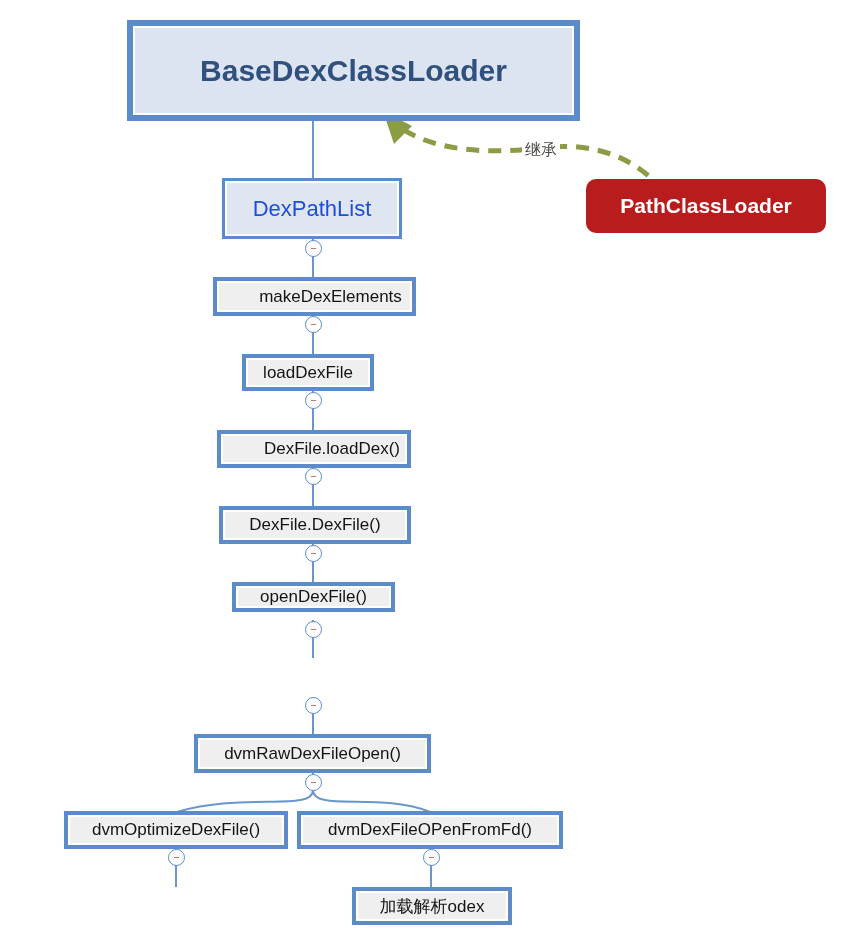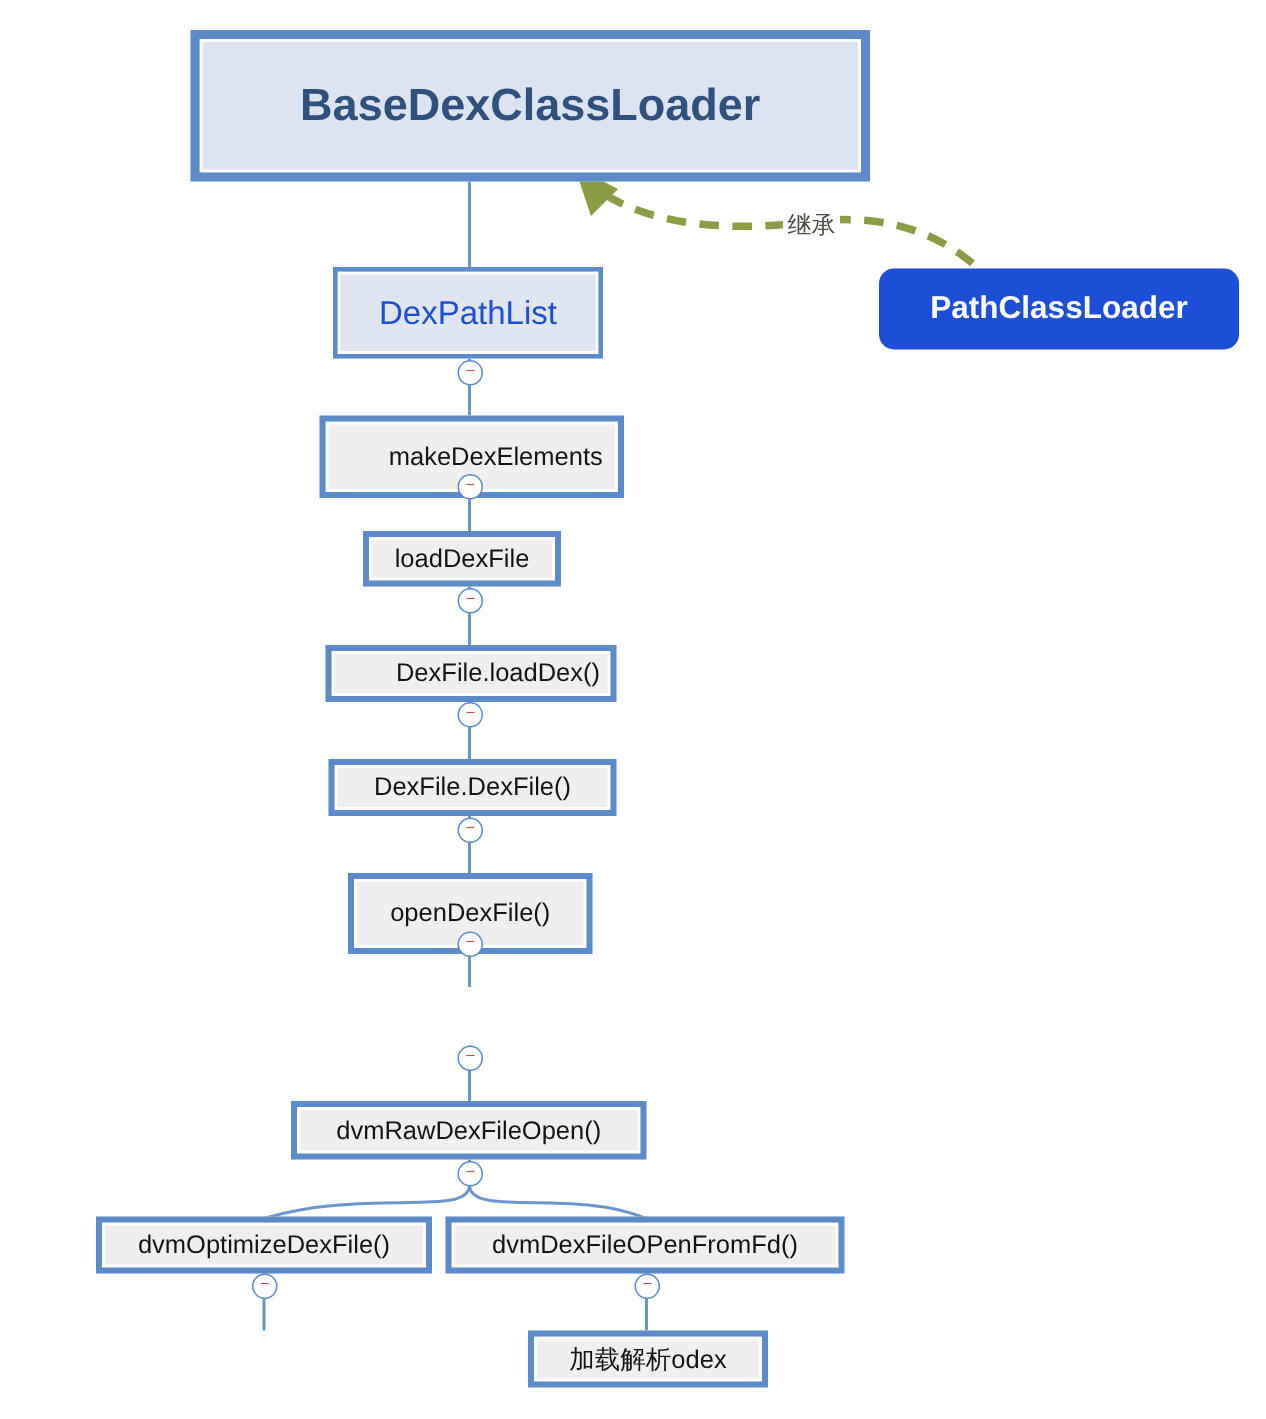"PathClassLoader" .node.solid { background: #1d4ed8 -> #b91c1c }
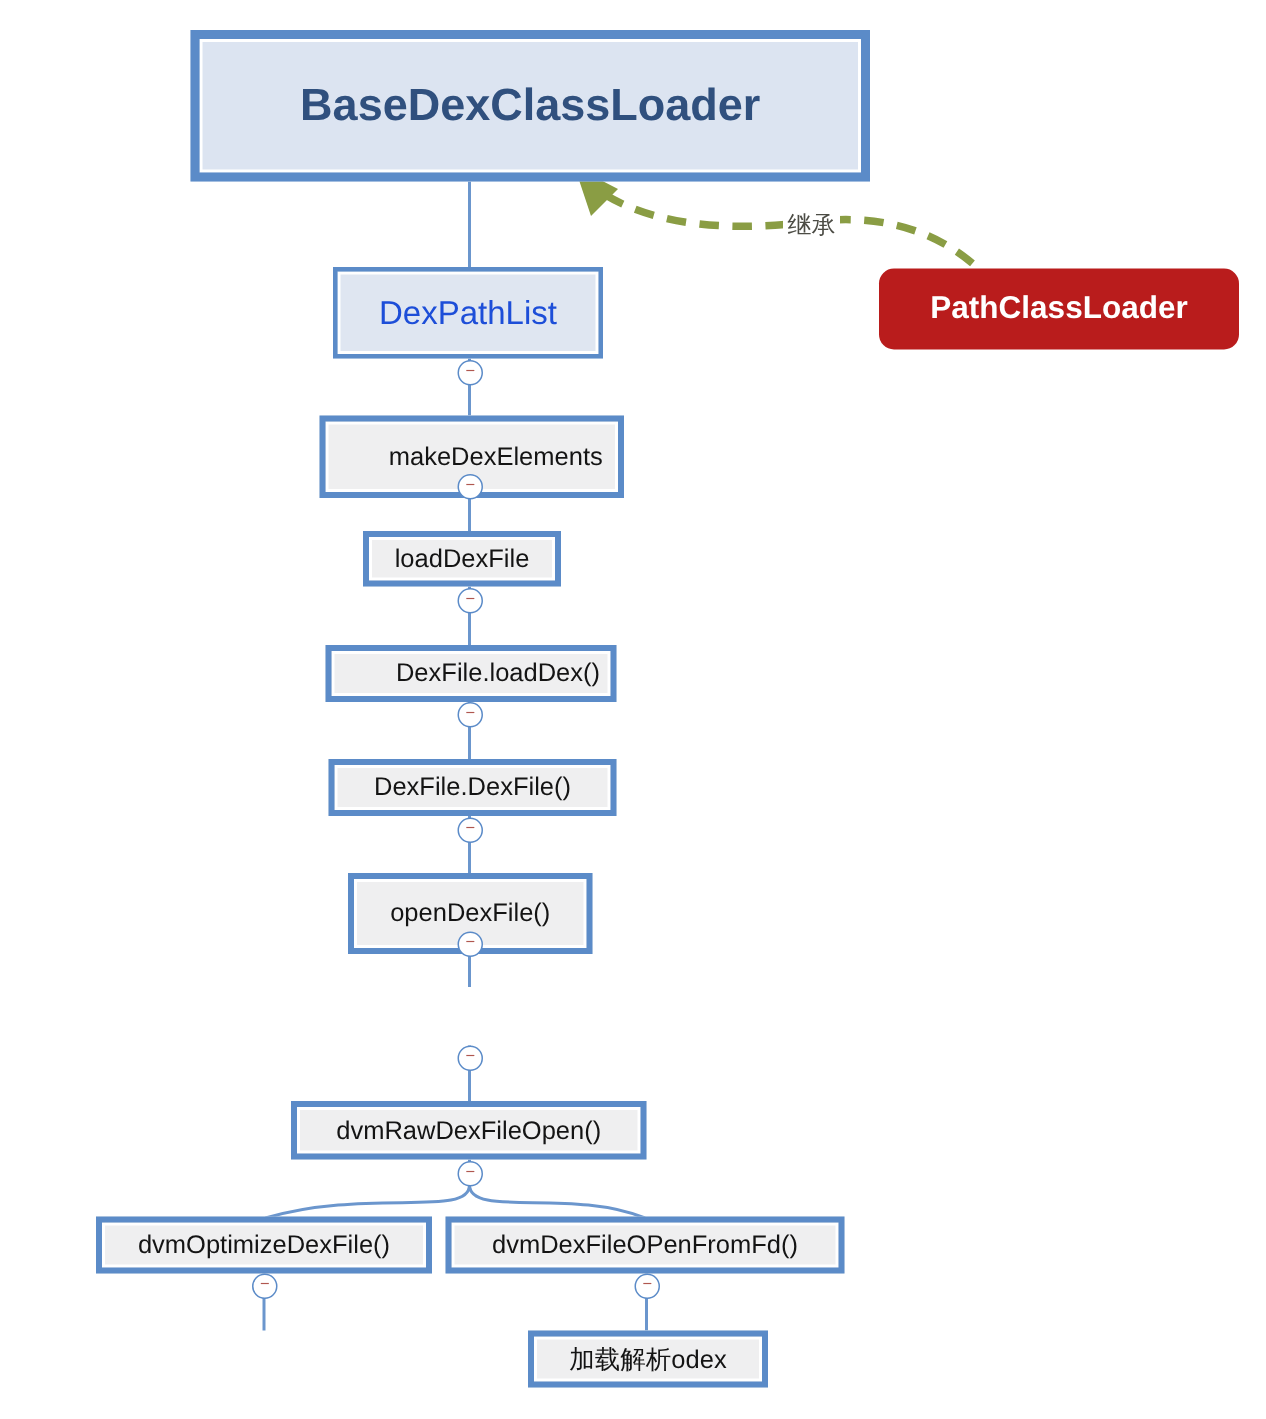"makeDexElements" div.node { height: 55px -> 39px }
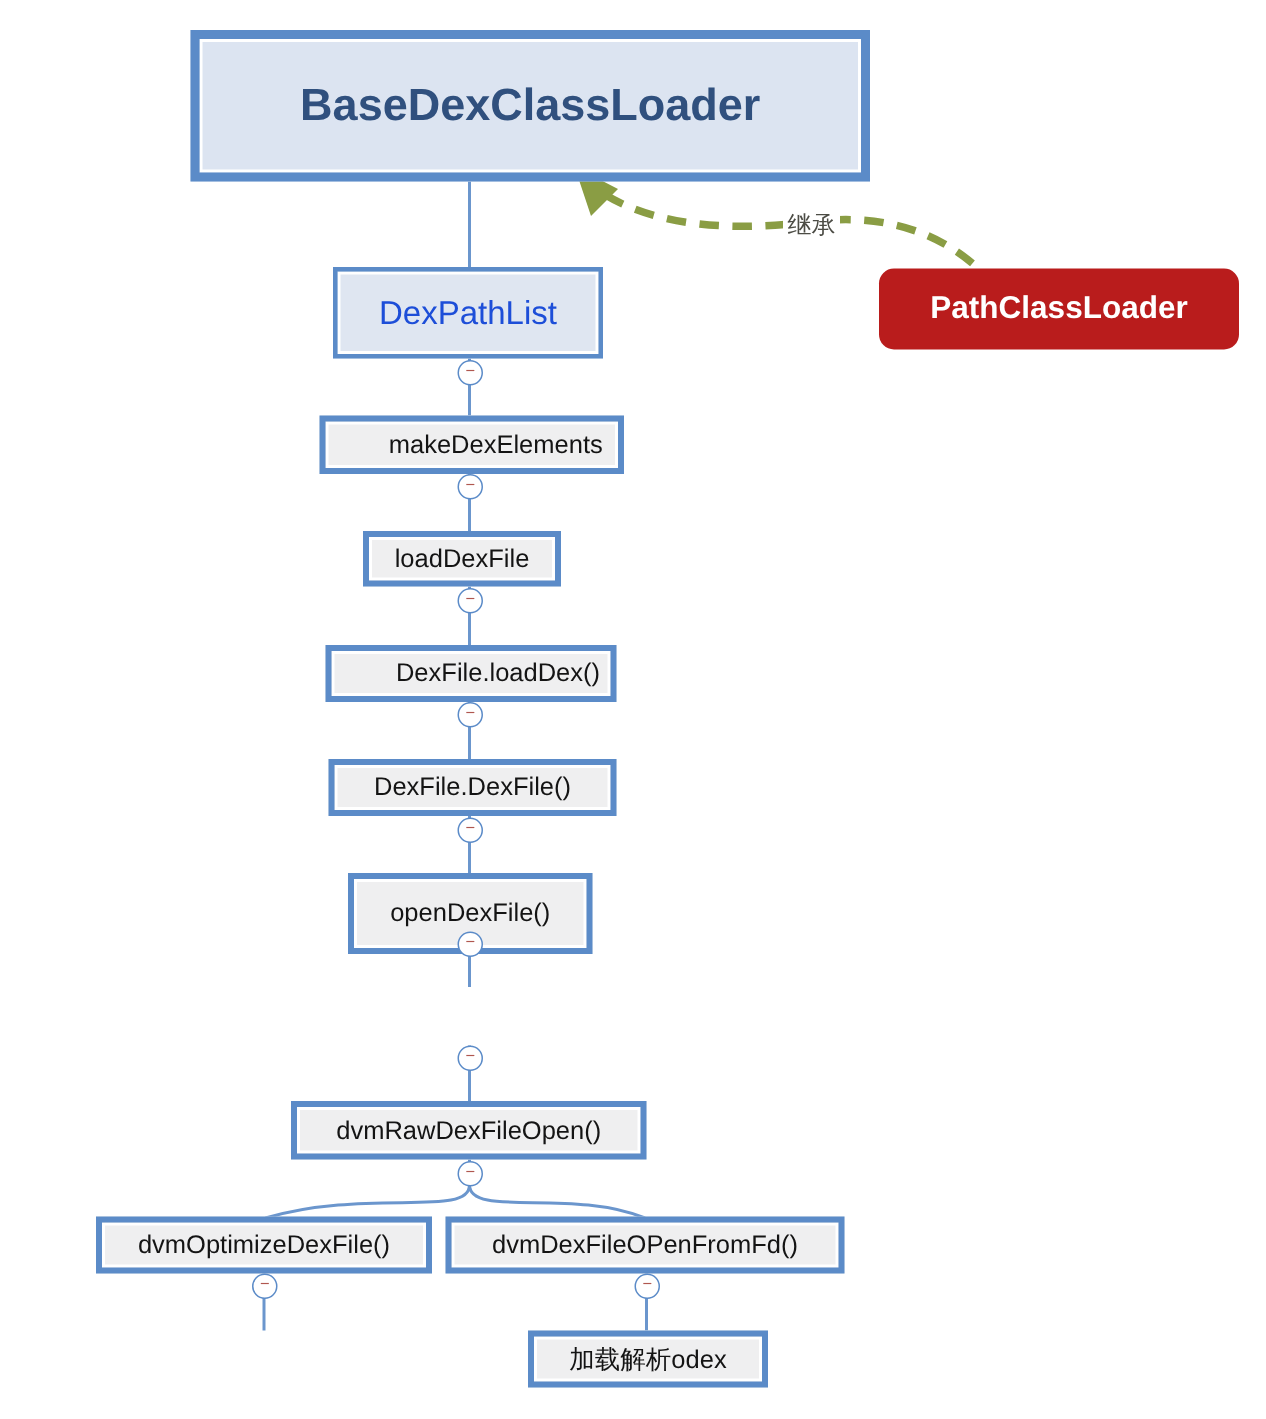"openDexFile()" div.node { height: 54px -> 30px }
